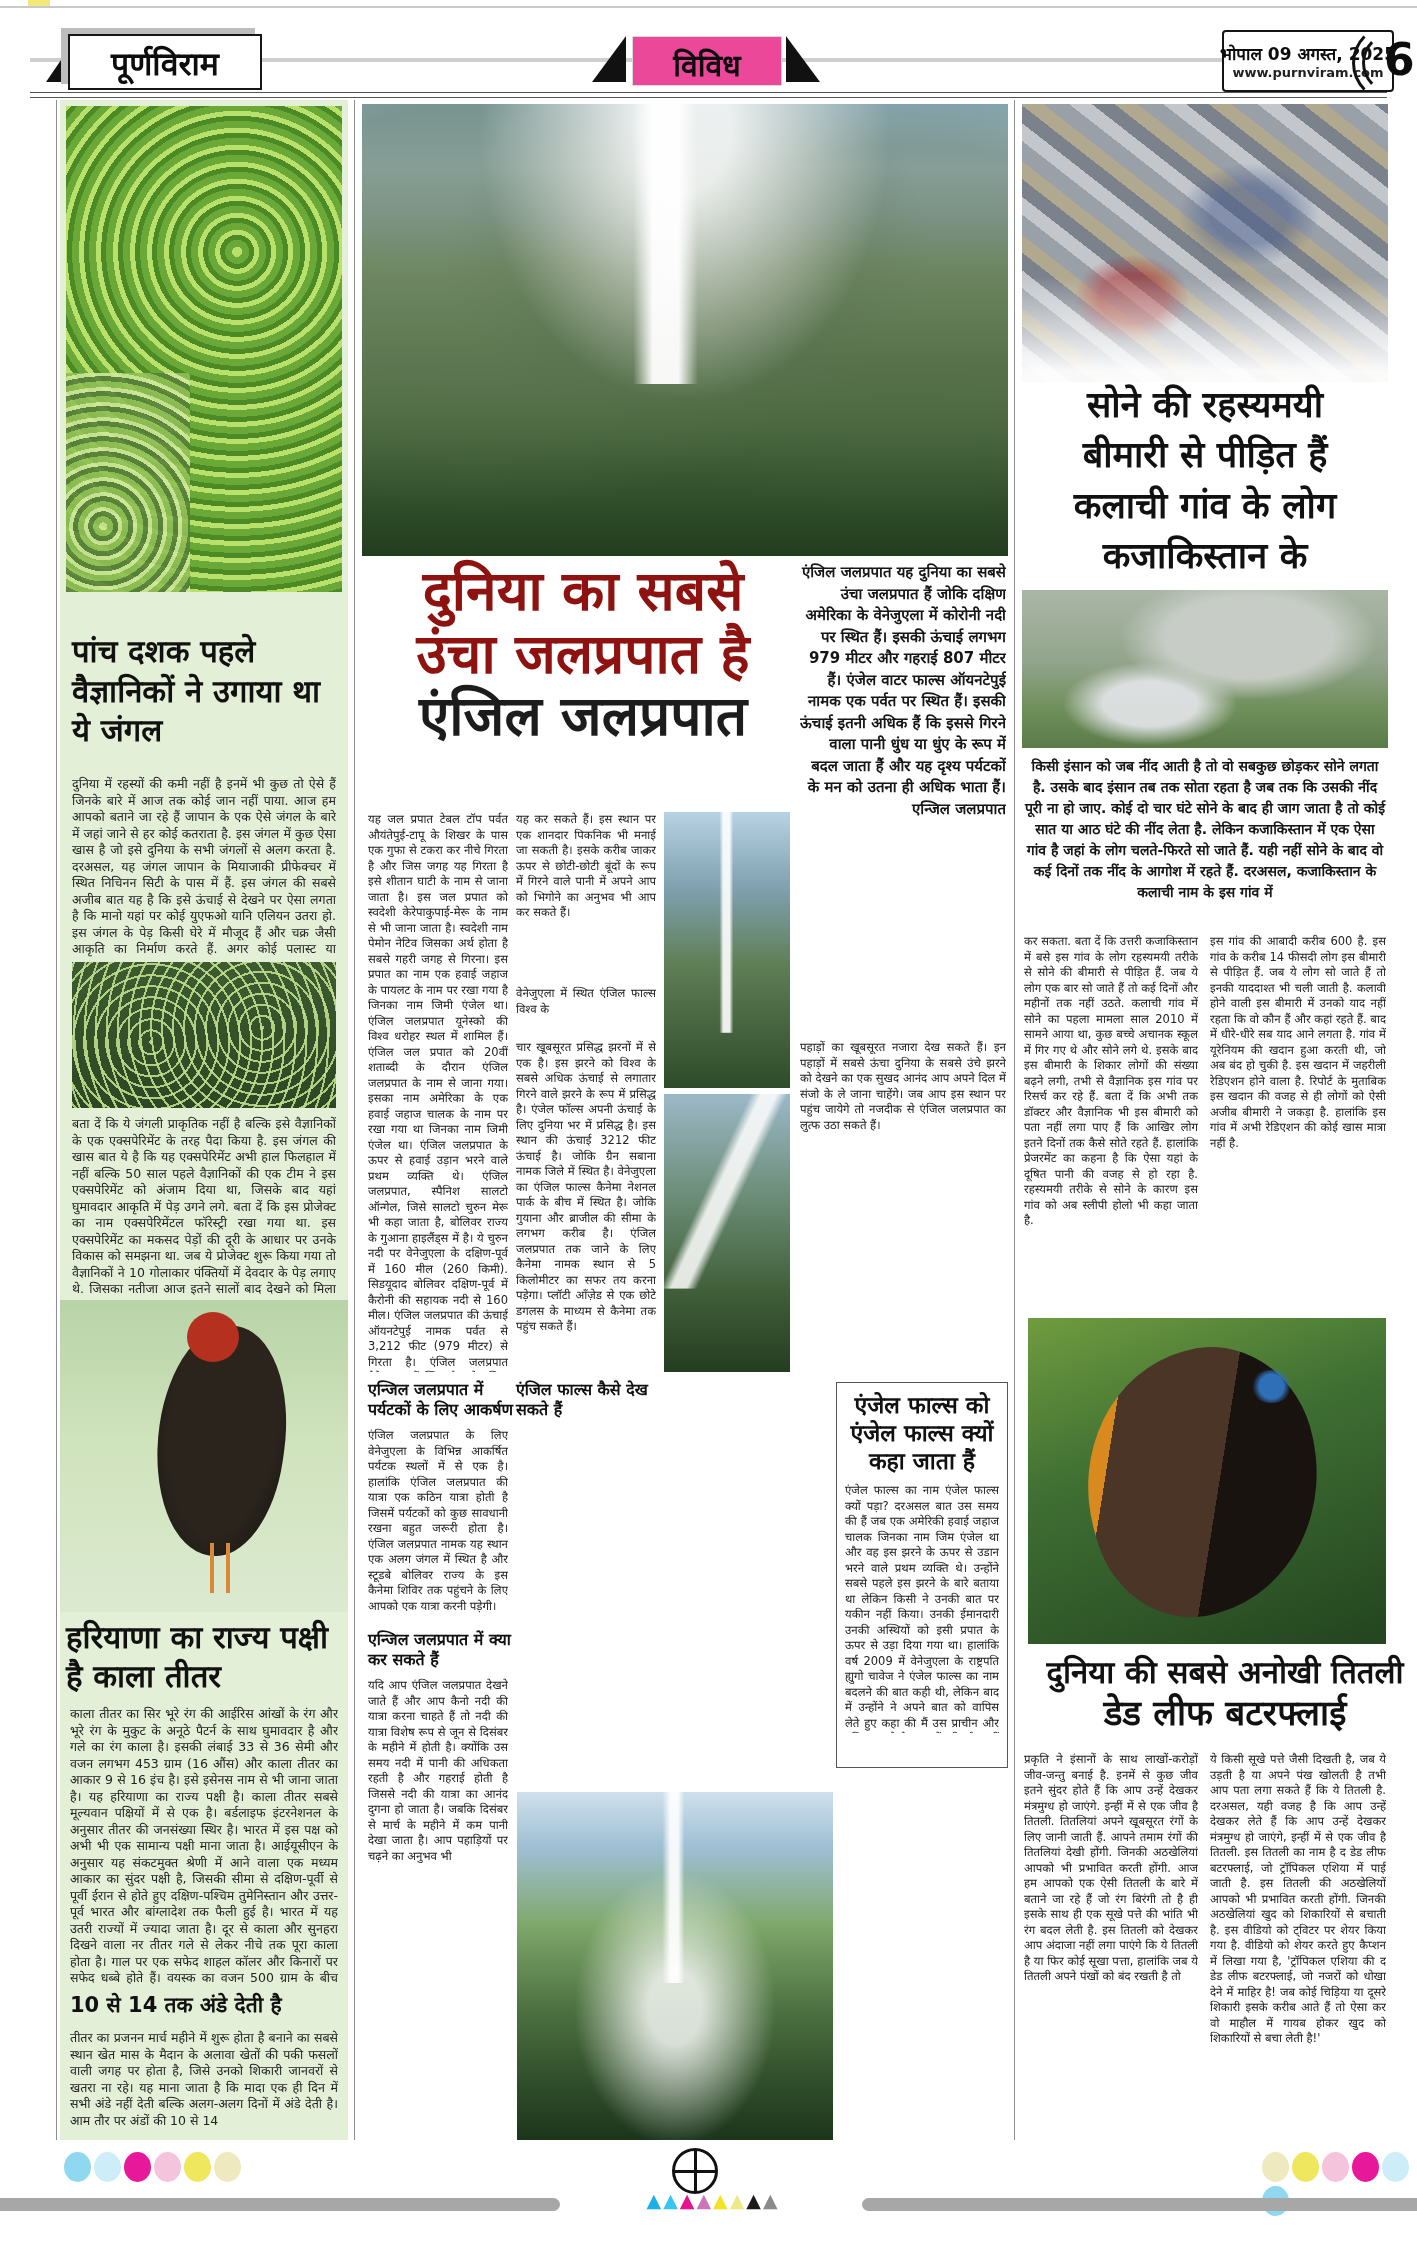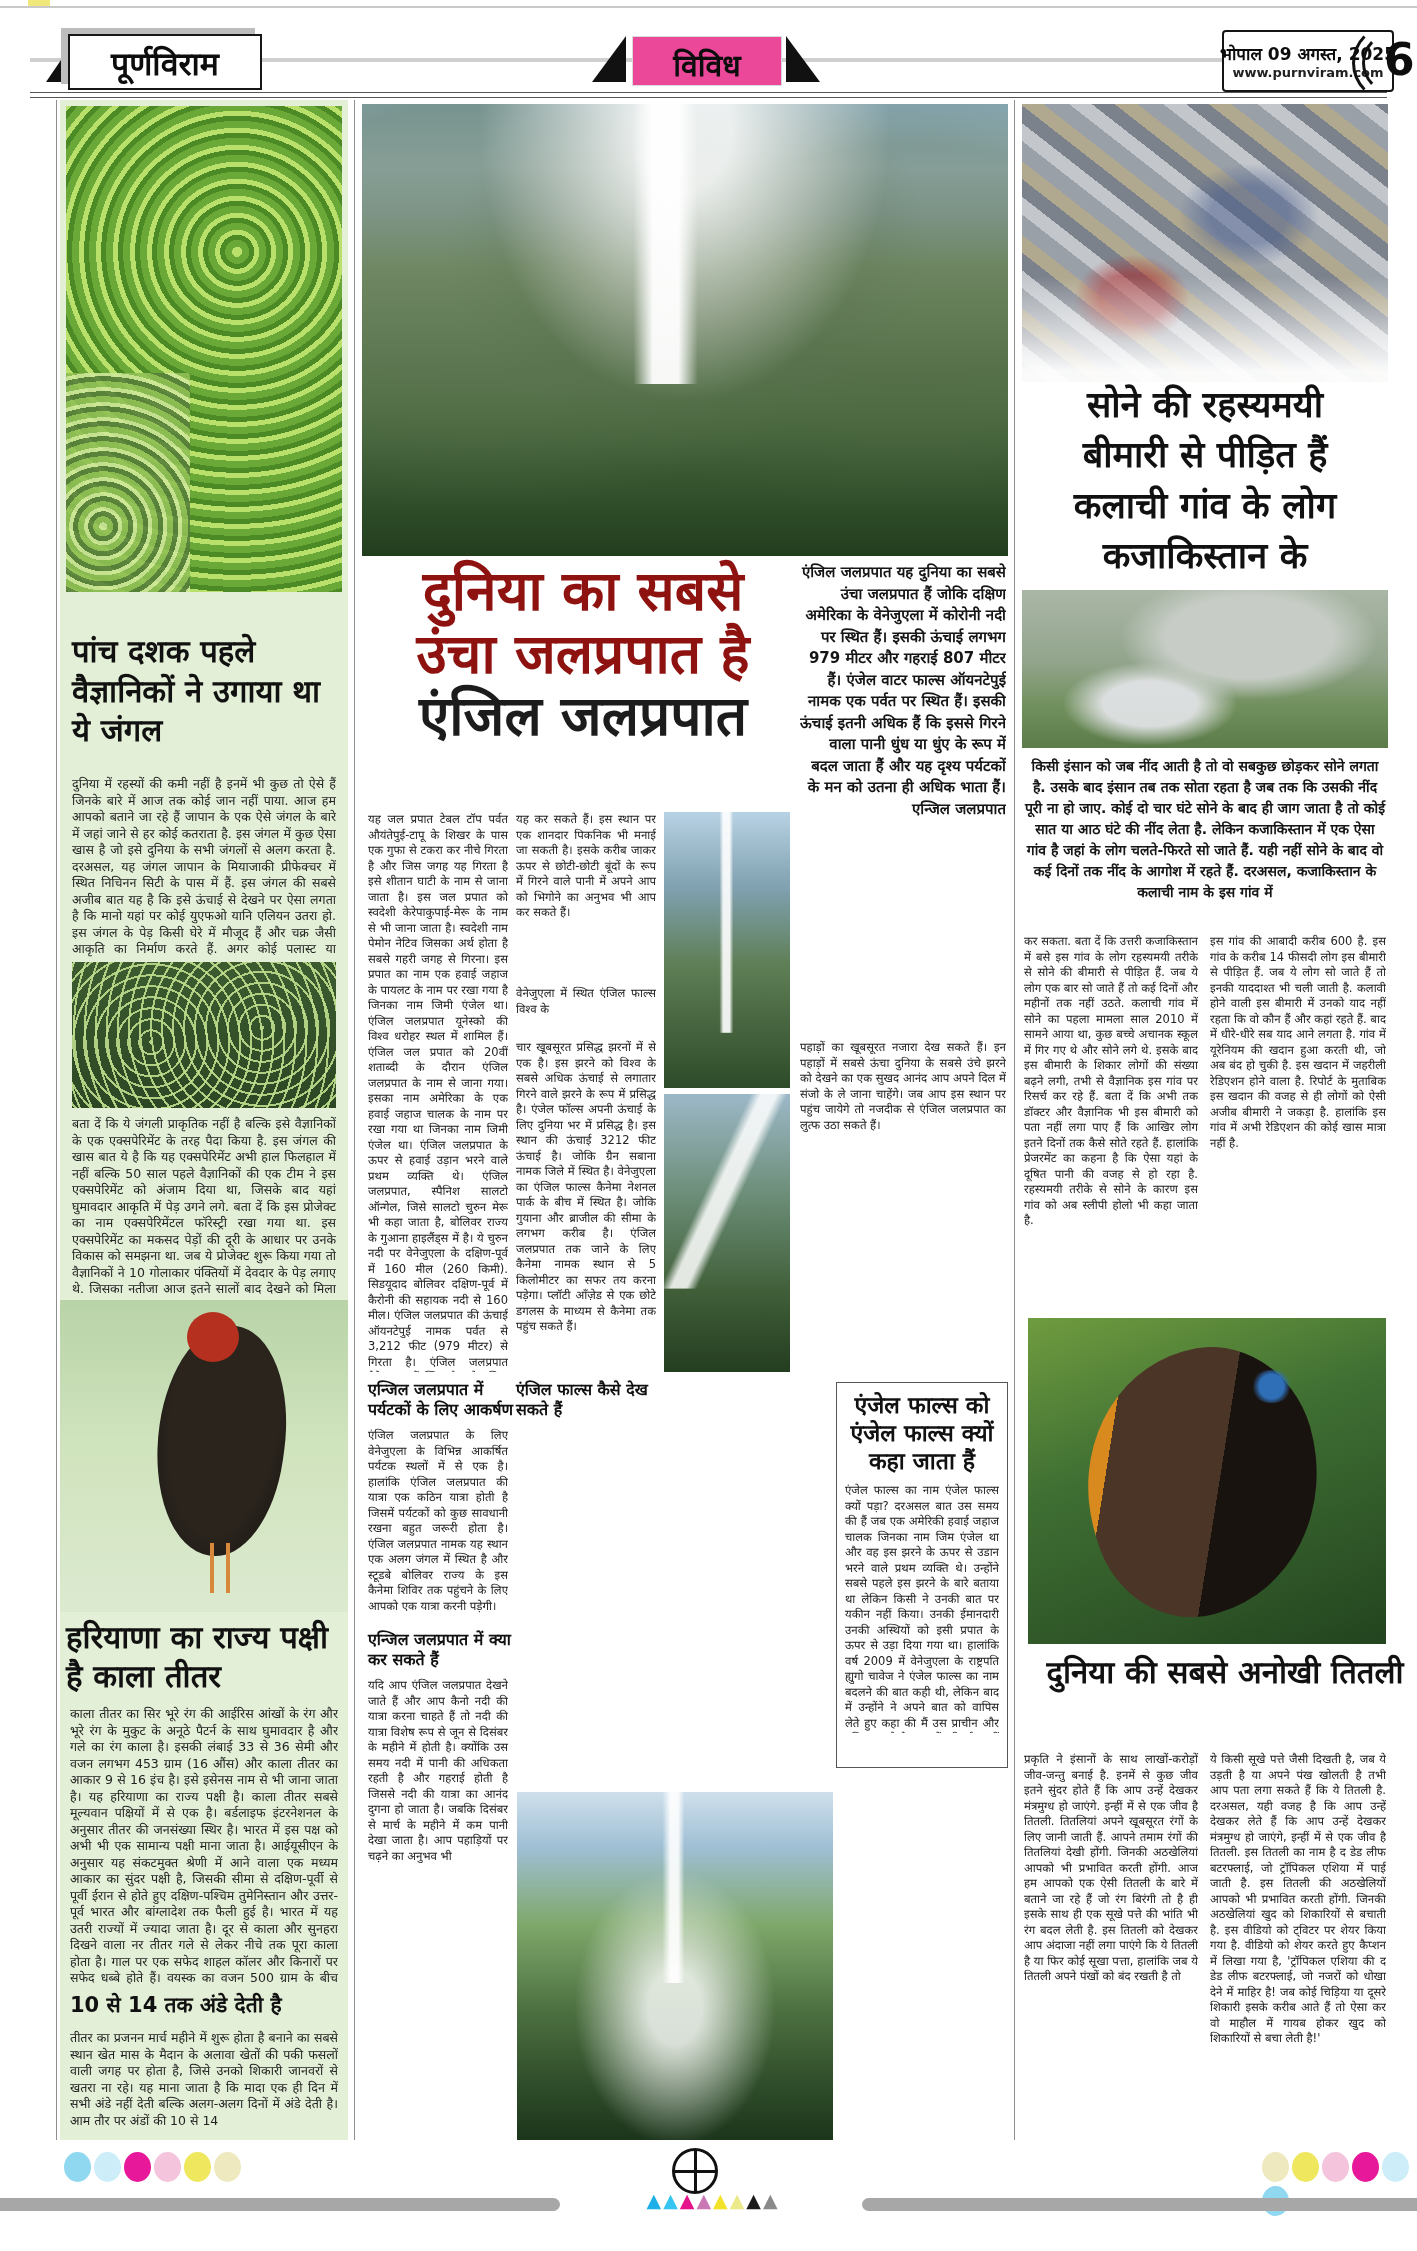"डेड लीफ बटरफ्लाई" h2 { html: none -> <h2>डेड लीफ बटरफ्लाई</h2> }
